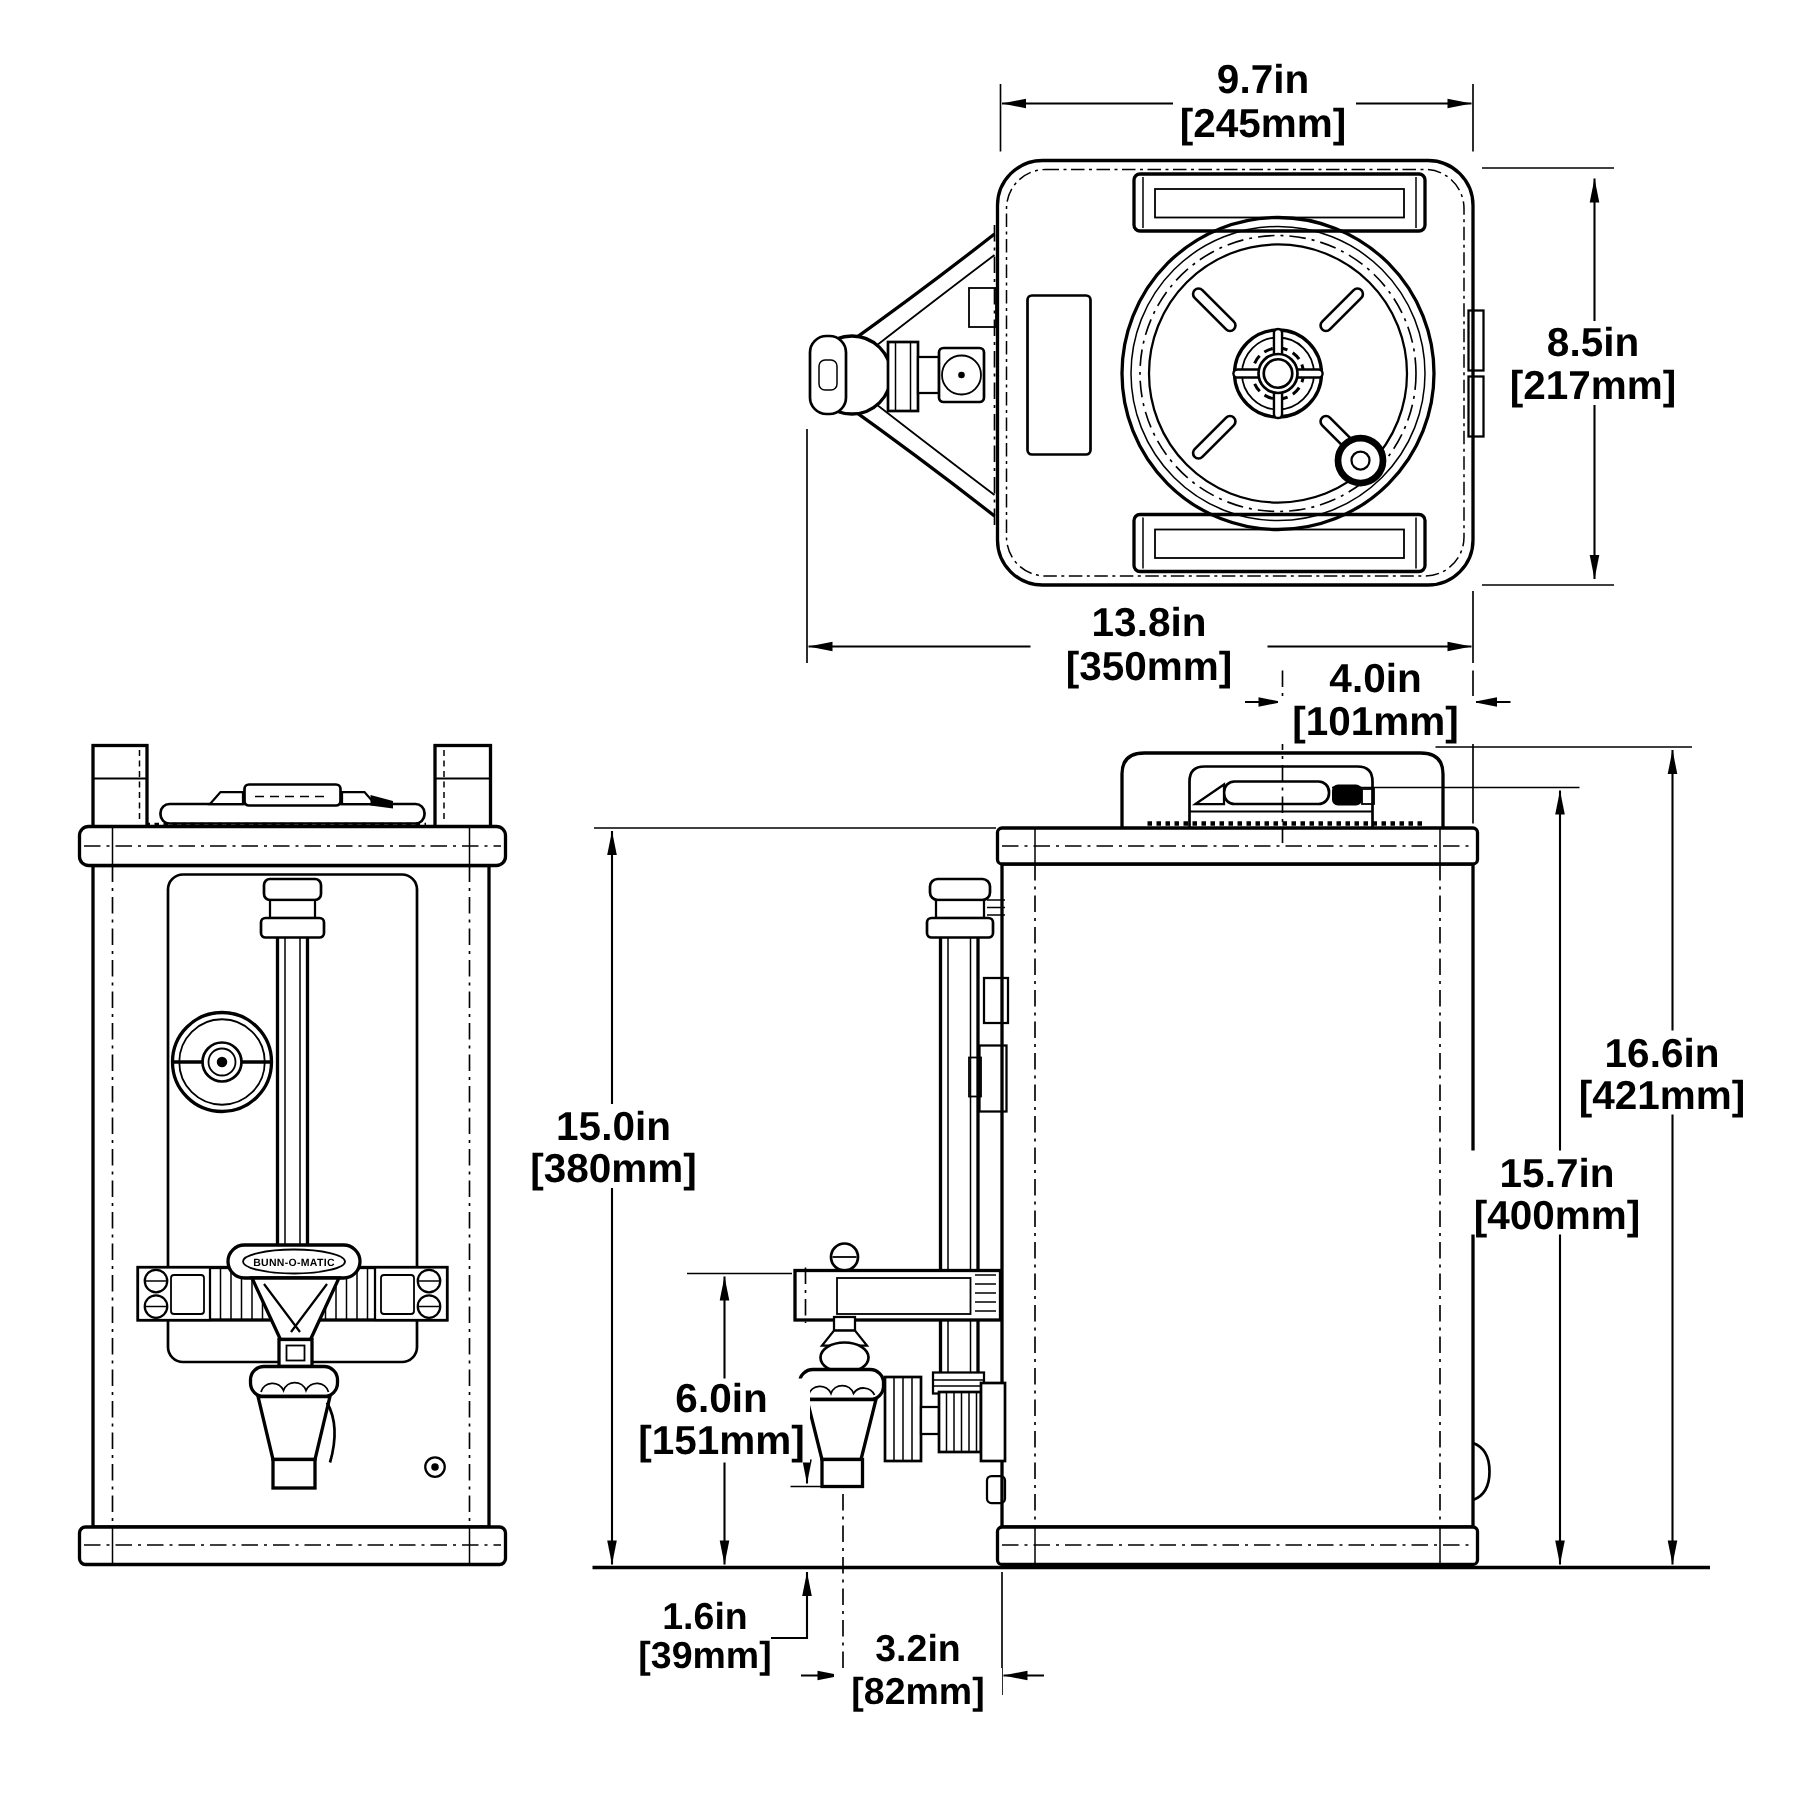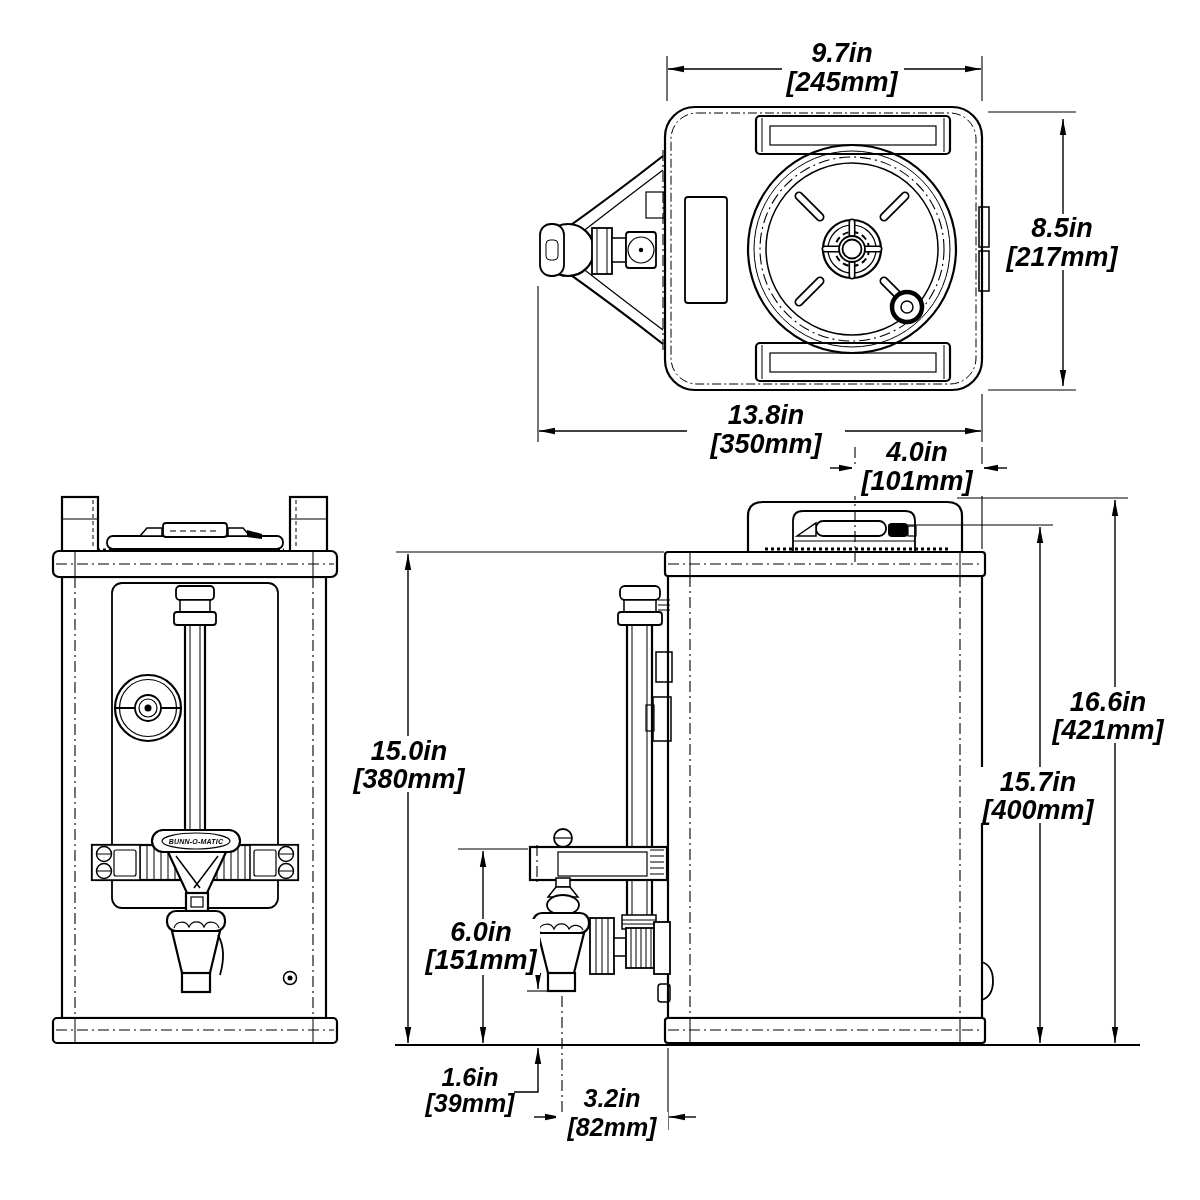"9.7in" .page { font-style: italic -> none }
